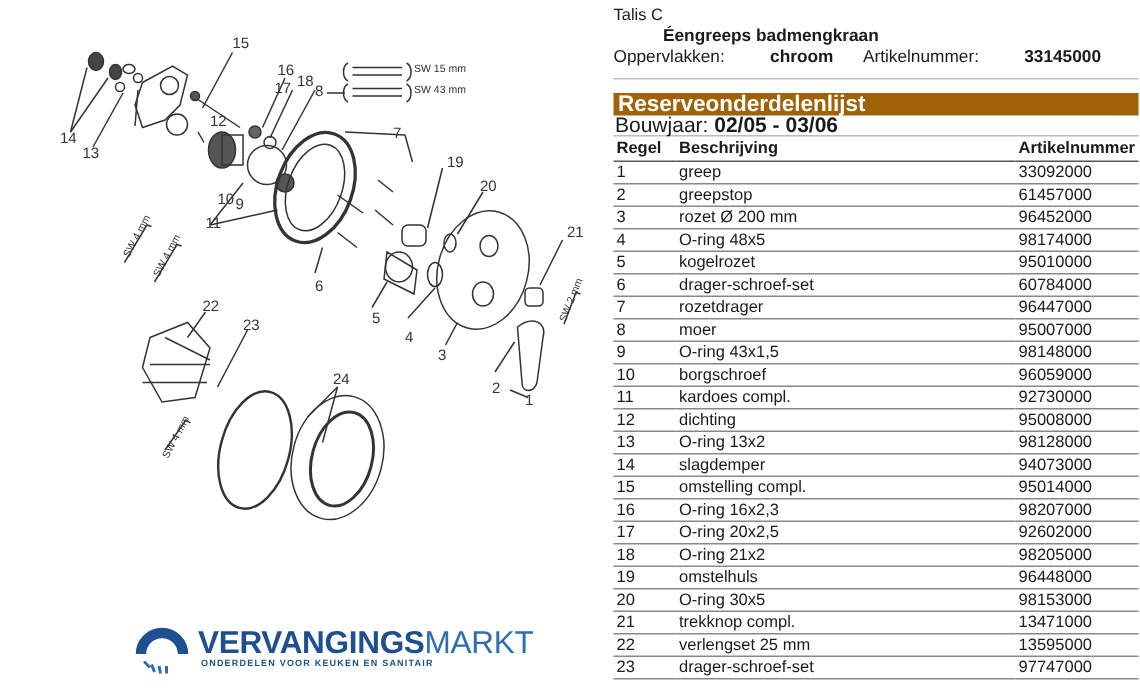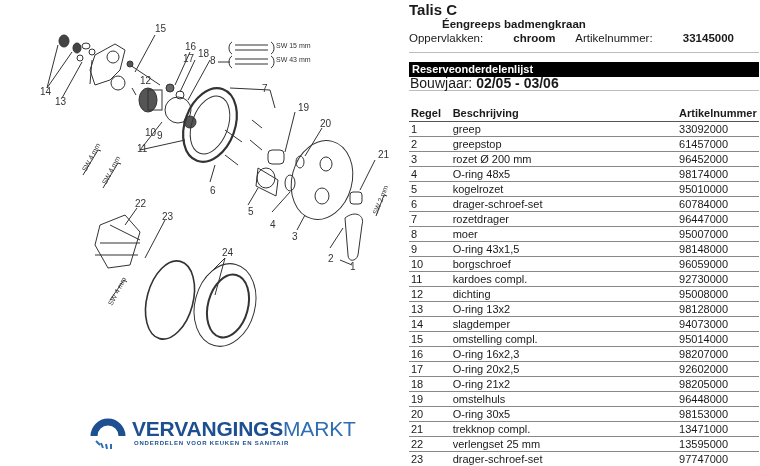"Talis C" .title { font-size: 15px -> 11px; font-weight: bold -> normal }
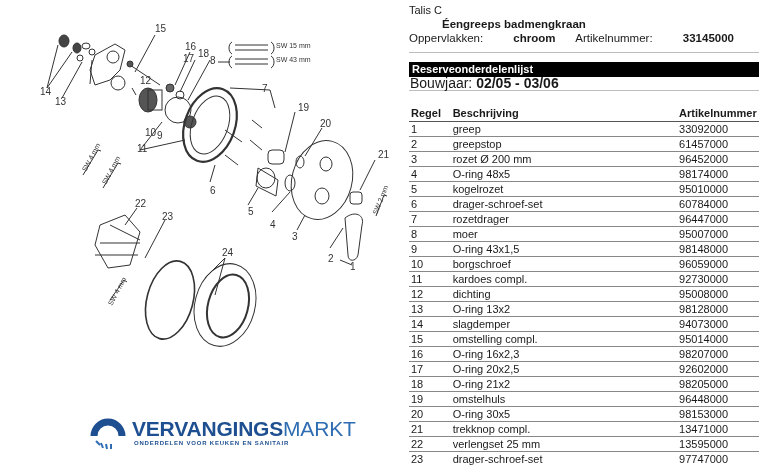"Reserveonderdelenlijst" .section-bar { background: #000000 -> #a16207; font-size: 11px -> 15px }
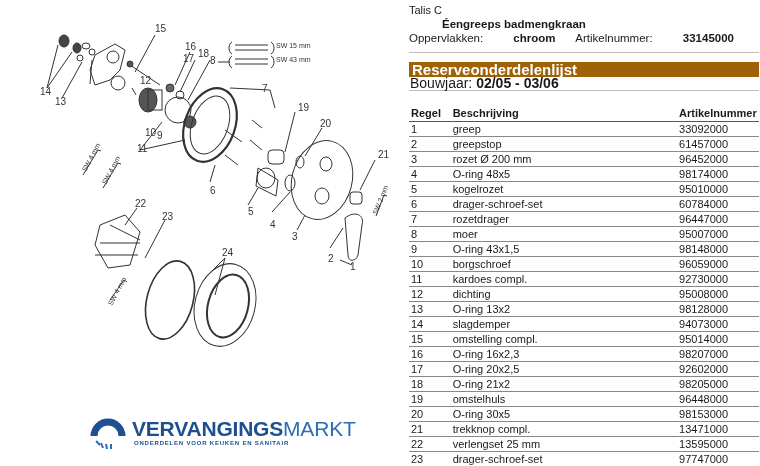"Regel" table { margin-top: 14px -> none }
